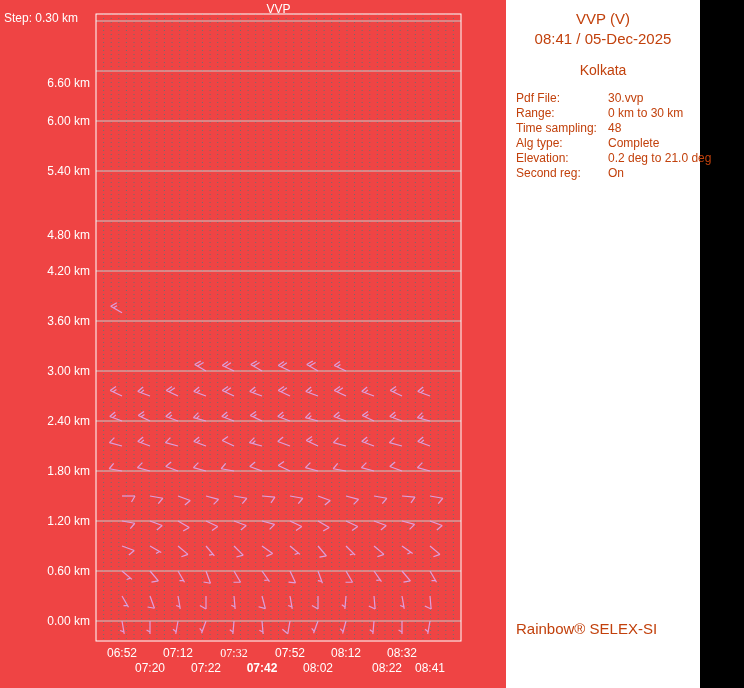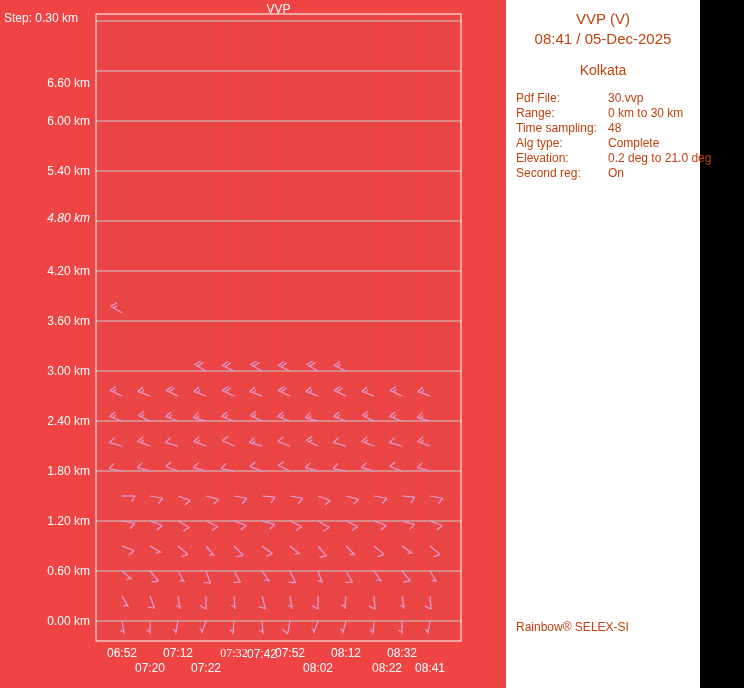"4.80 km" div.ylabel { font-style: italic -> none; top: 211px -> 228px }
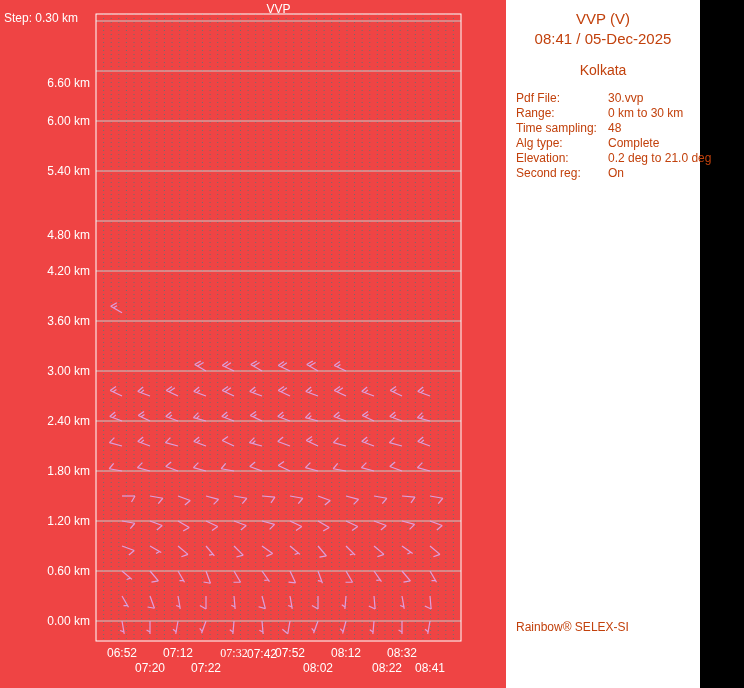"Rainbow® SELEX-SI" .panel-footer { font-size: 12px -> 15px }
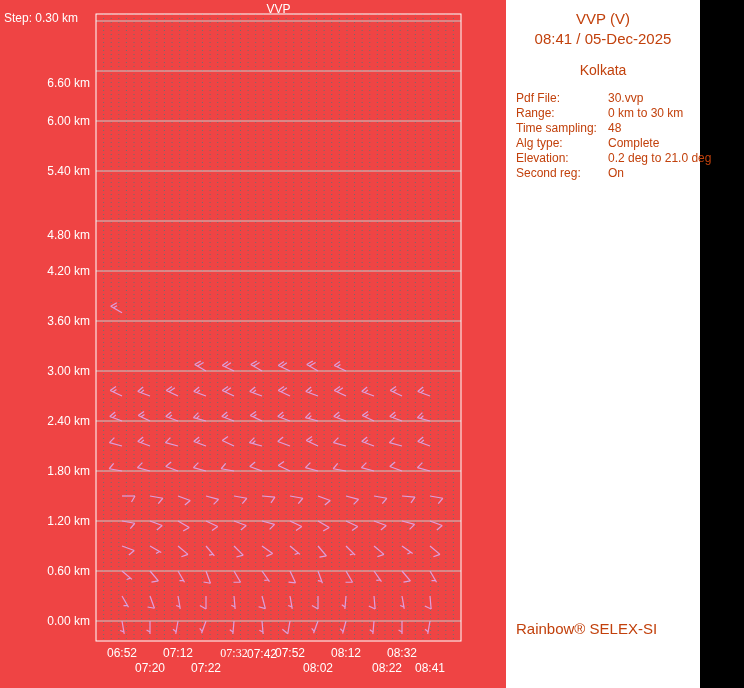"07:42" div.xlabel { font-weight: none -> bold; top: 647px -> 661px }
